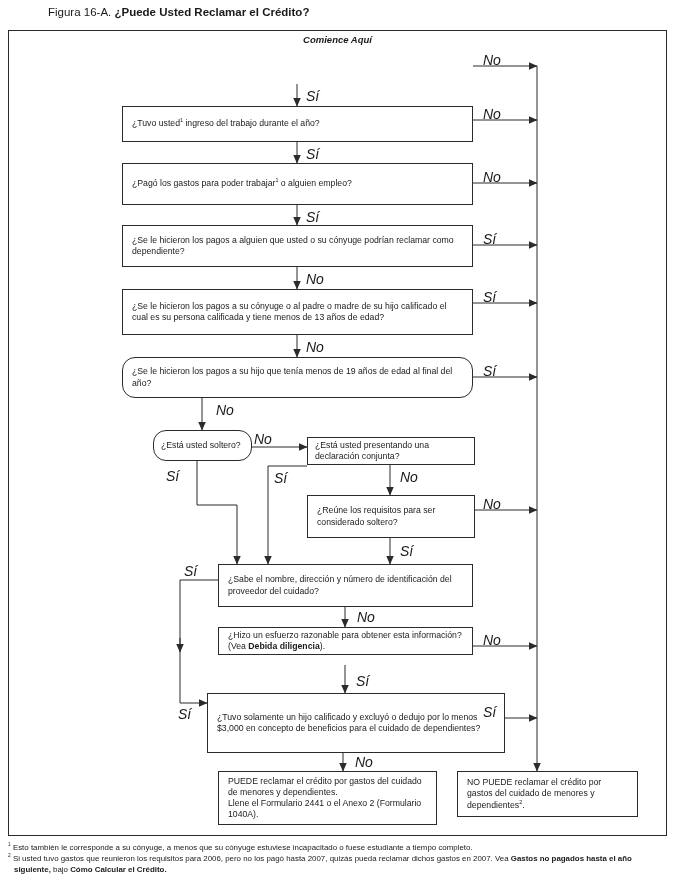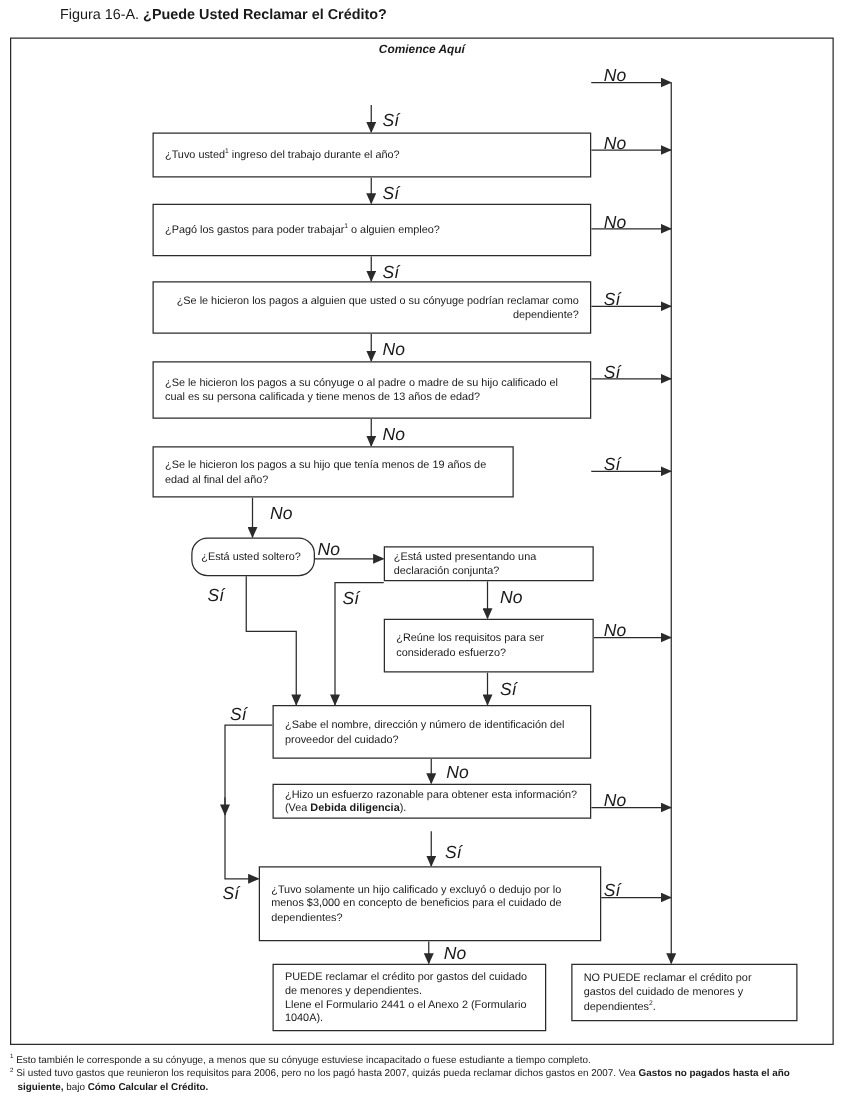"¿Se le hicieron los pagos a alguien" div.box { text-align: right -> none }
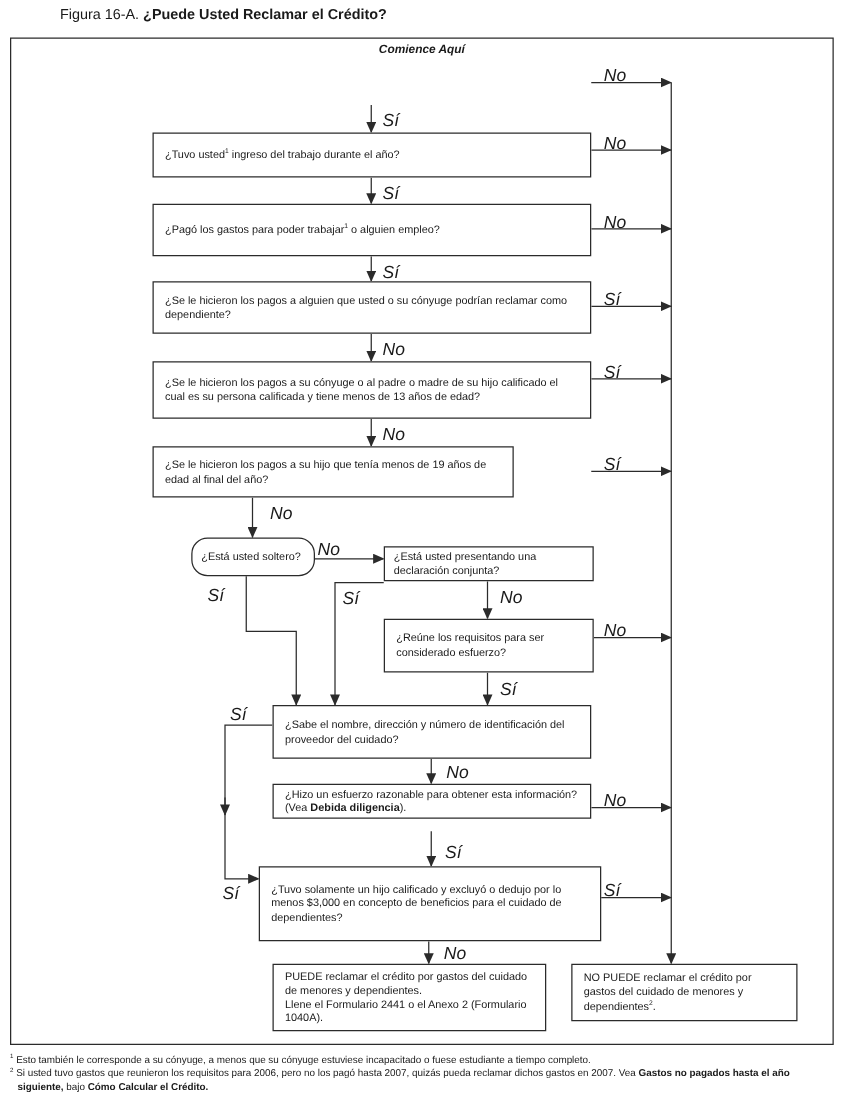"¿Se le hicieron los pagos a su hijo" div.box { border-radius: none -> 13px; width: 289px -> 351px }
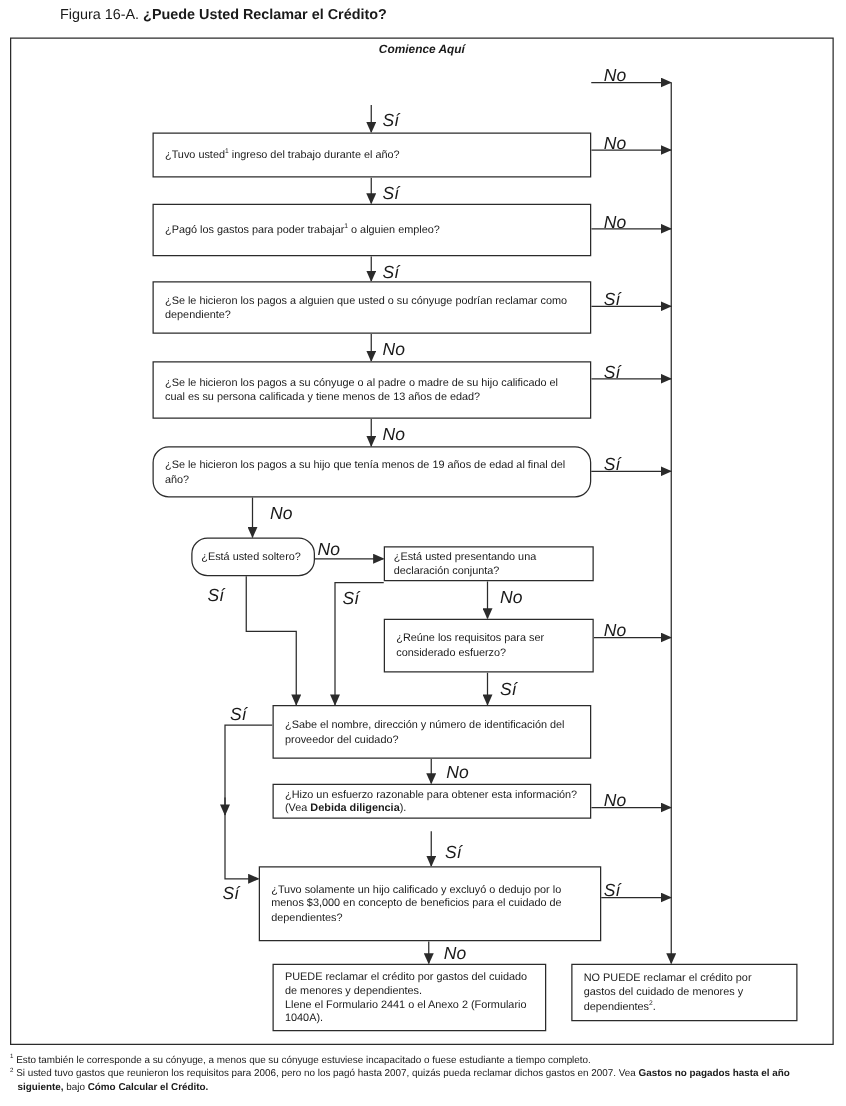"¿Reúne los requisitos para ser" span { text: esfuerzo -> soltero }
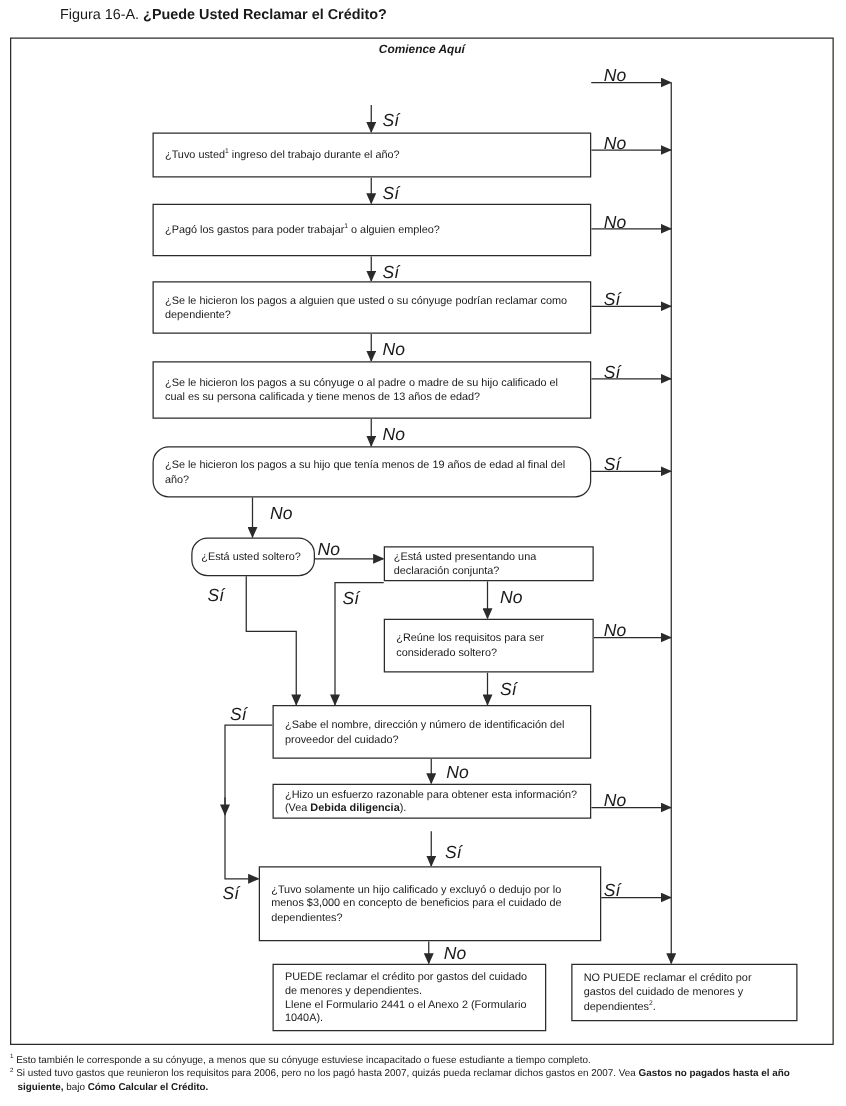"¿Tuvo solamente un hijo calificado" div.box { width: 274px -> 298px }
